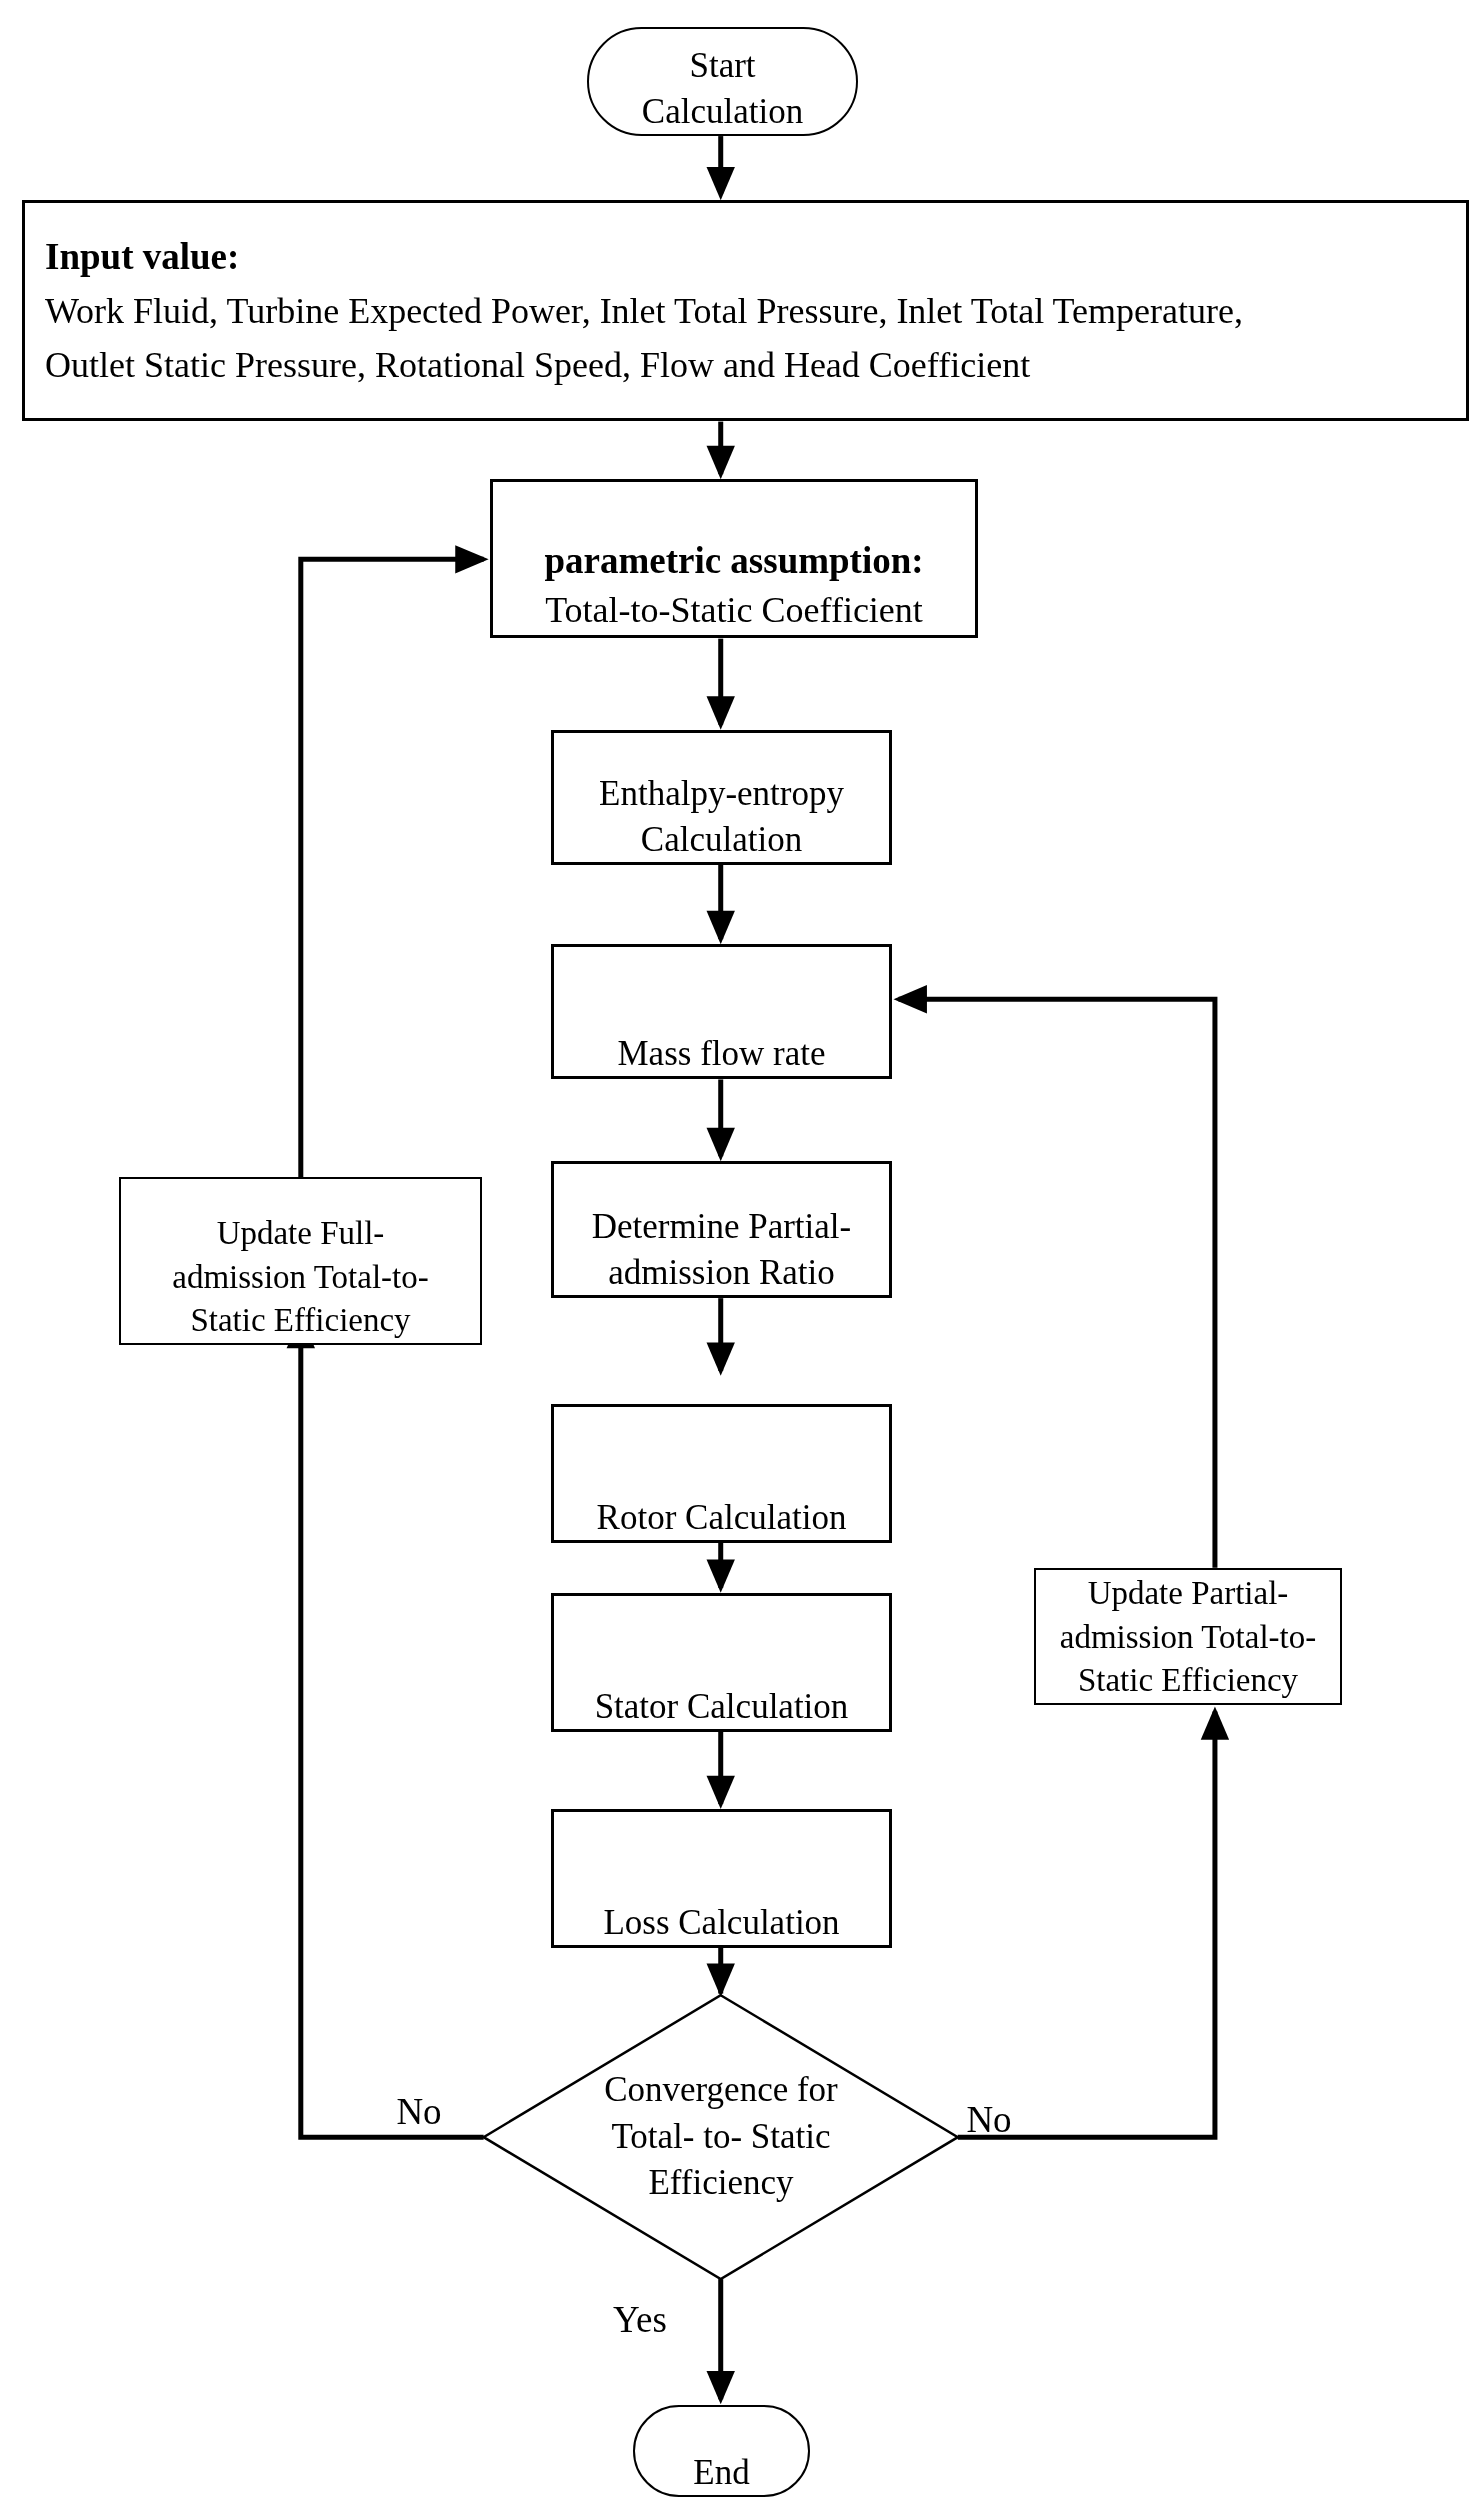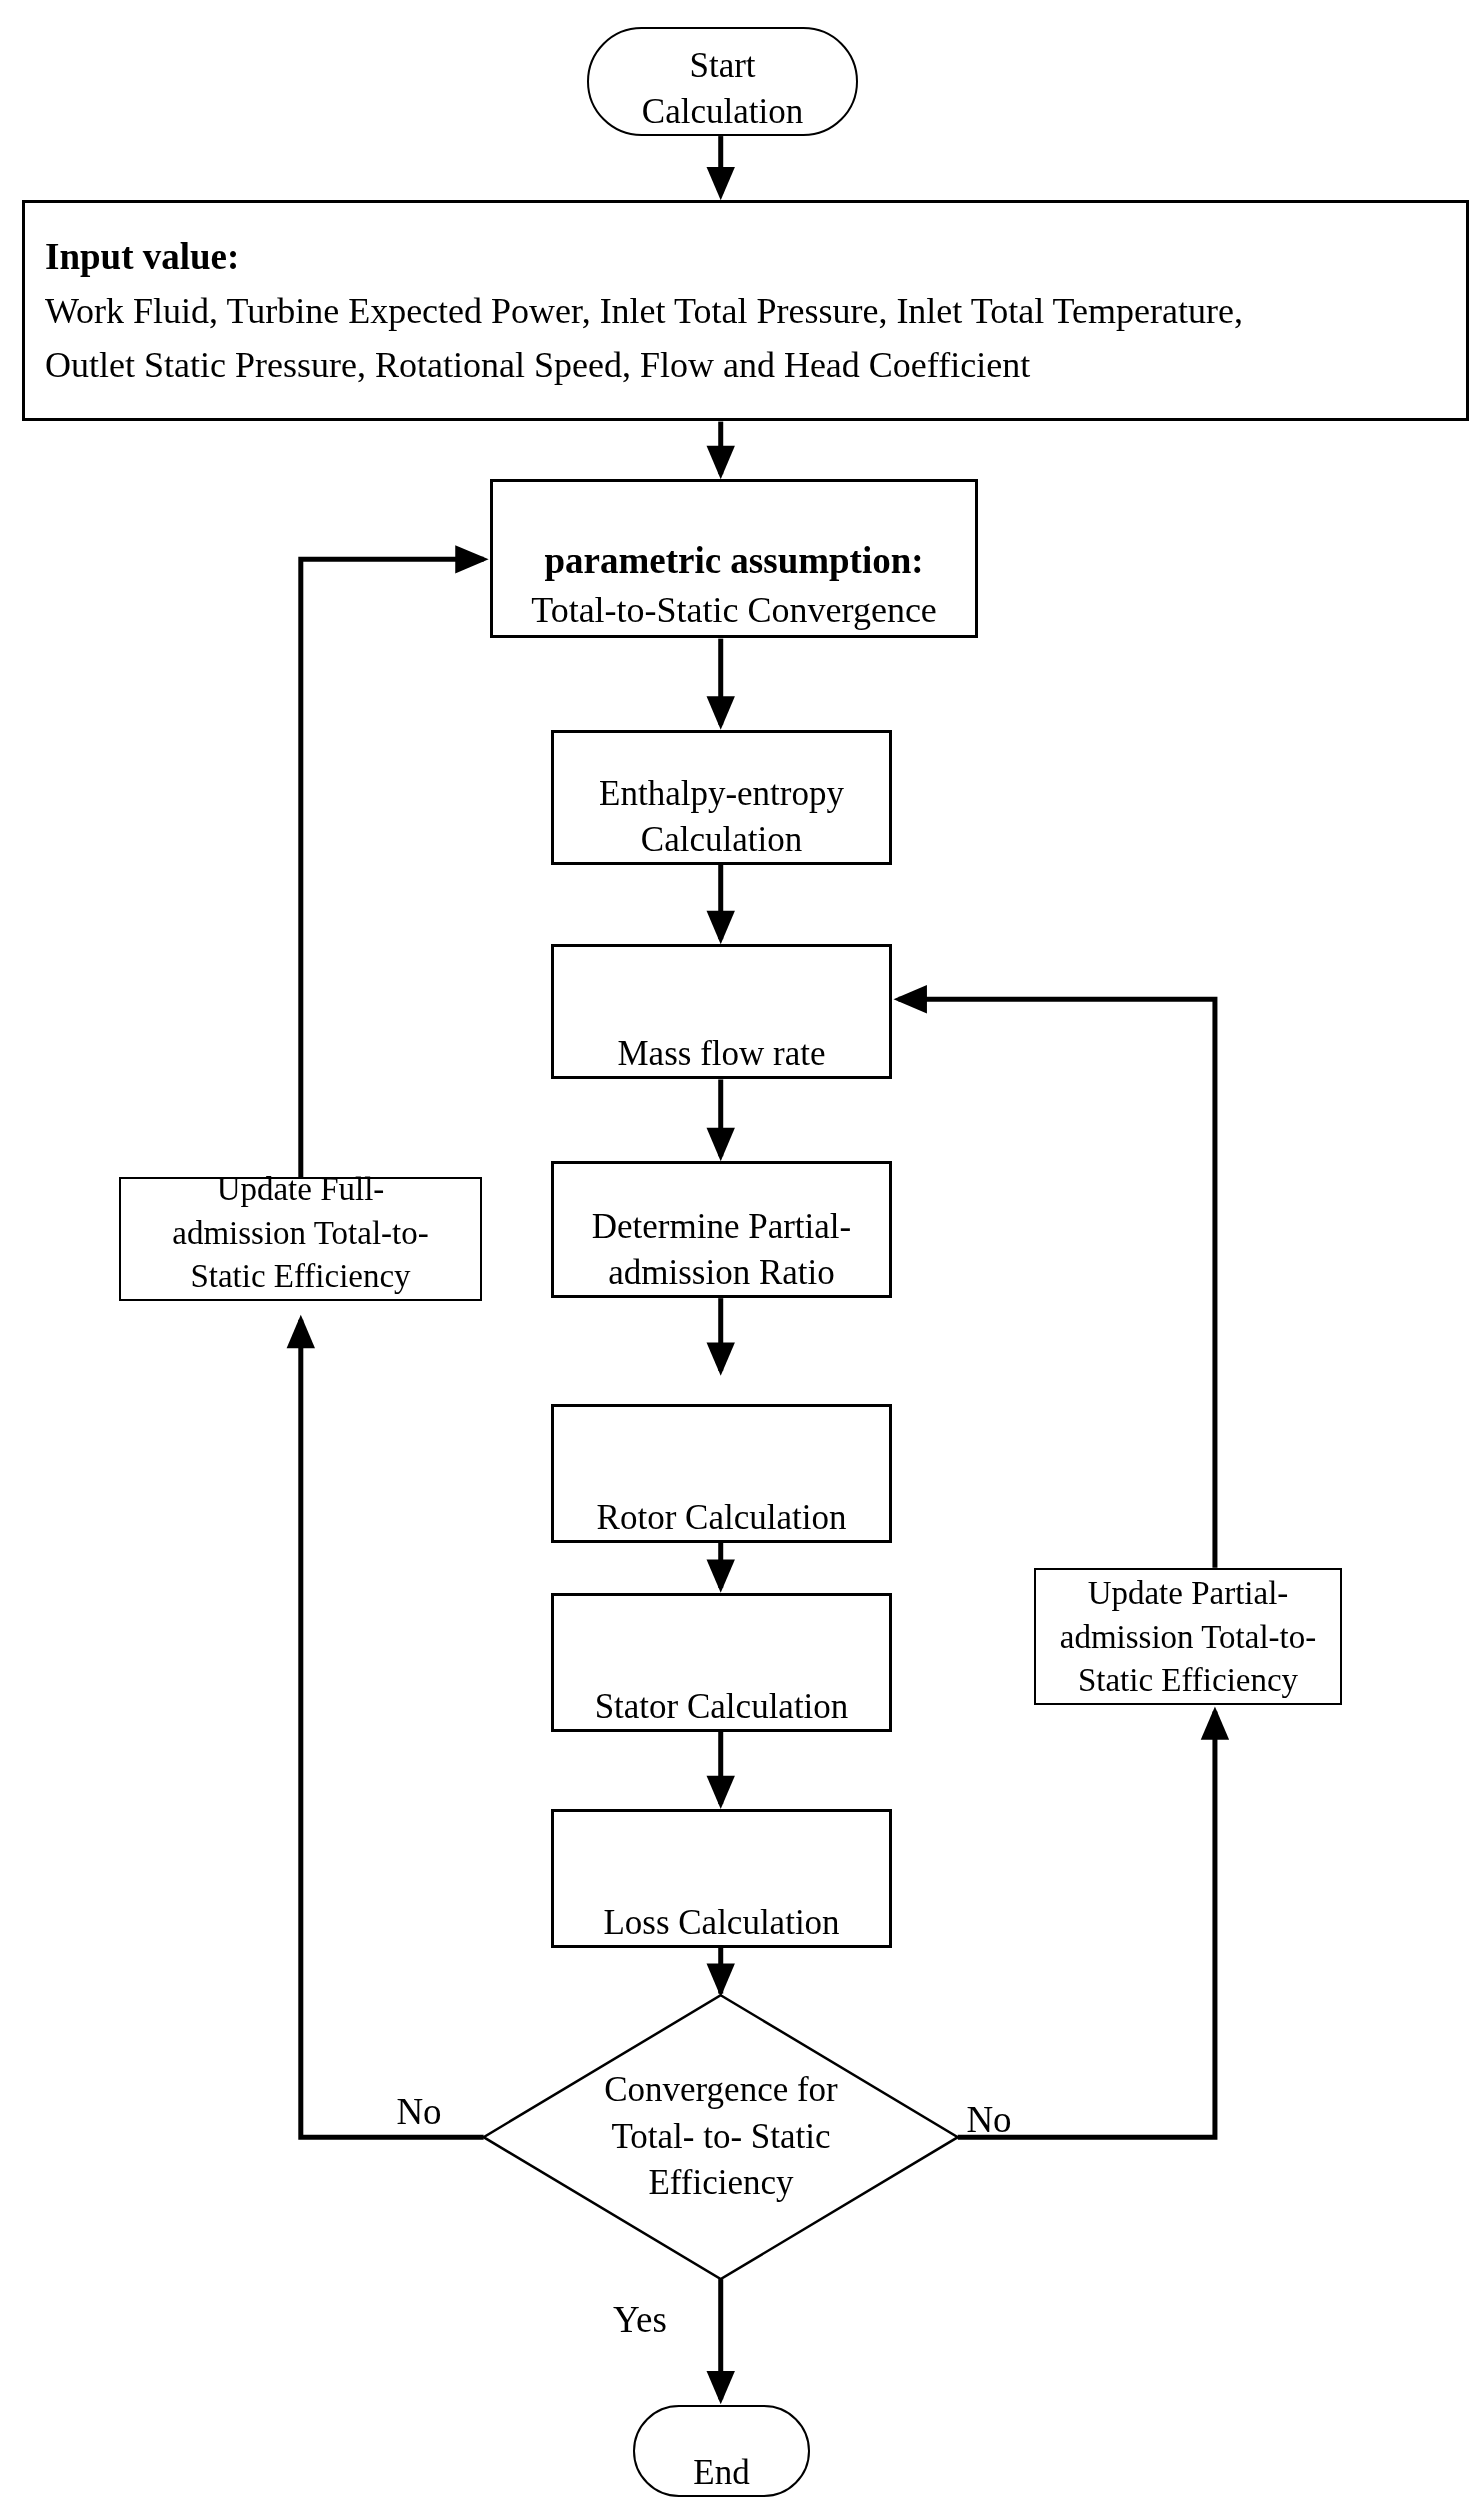"Total-to-Static Convergence" div.para-sub { text: Convergence -> Coefficient }
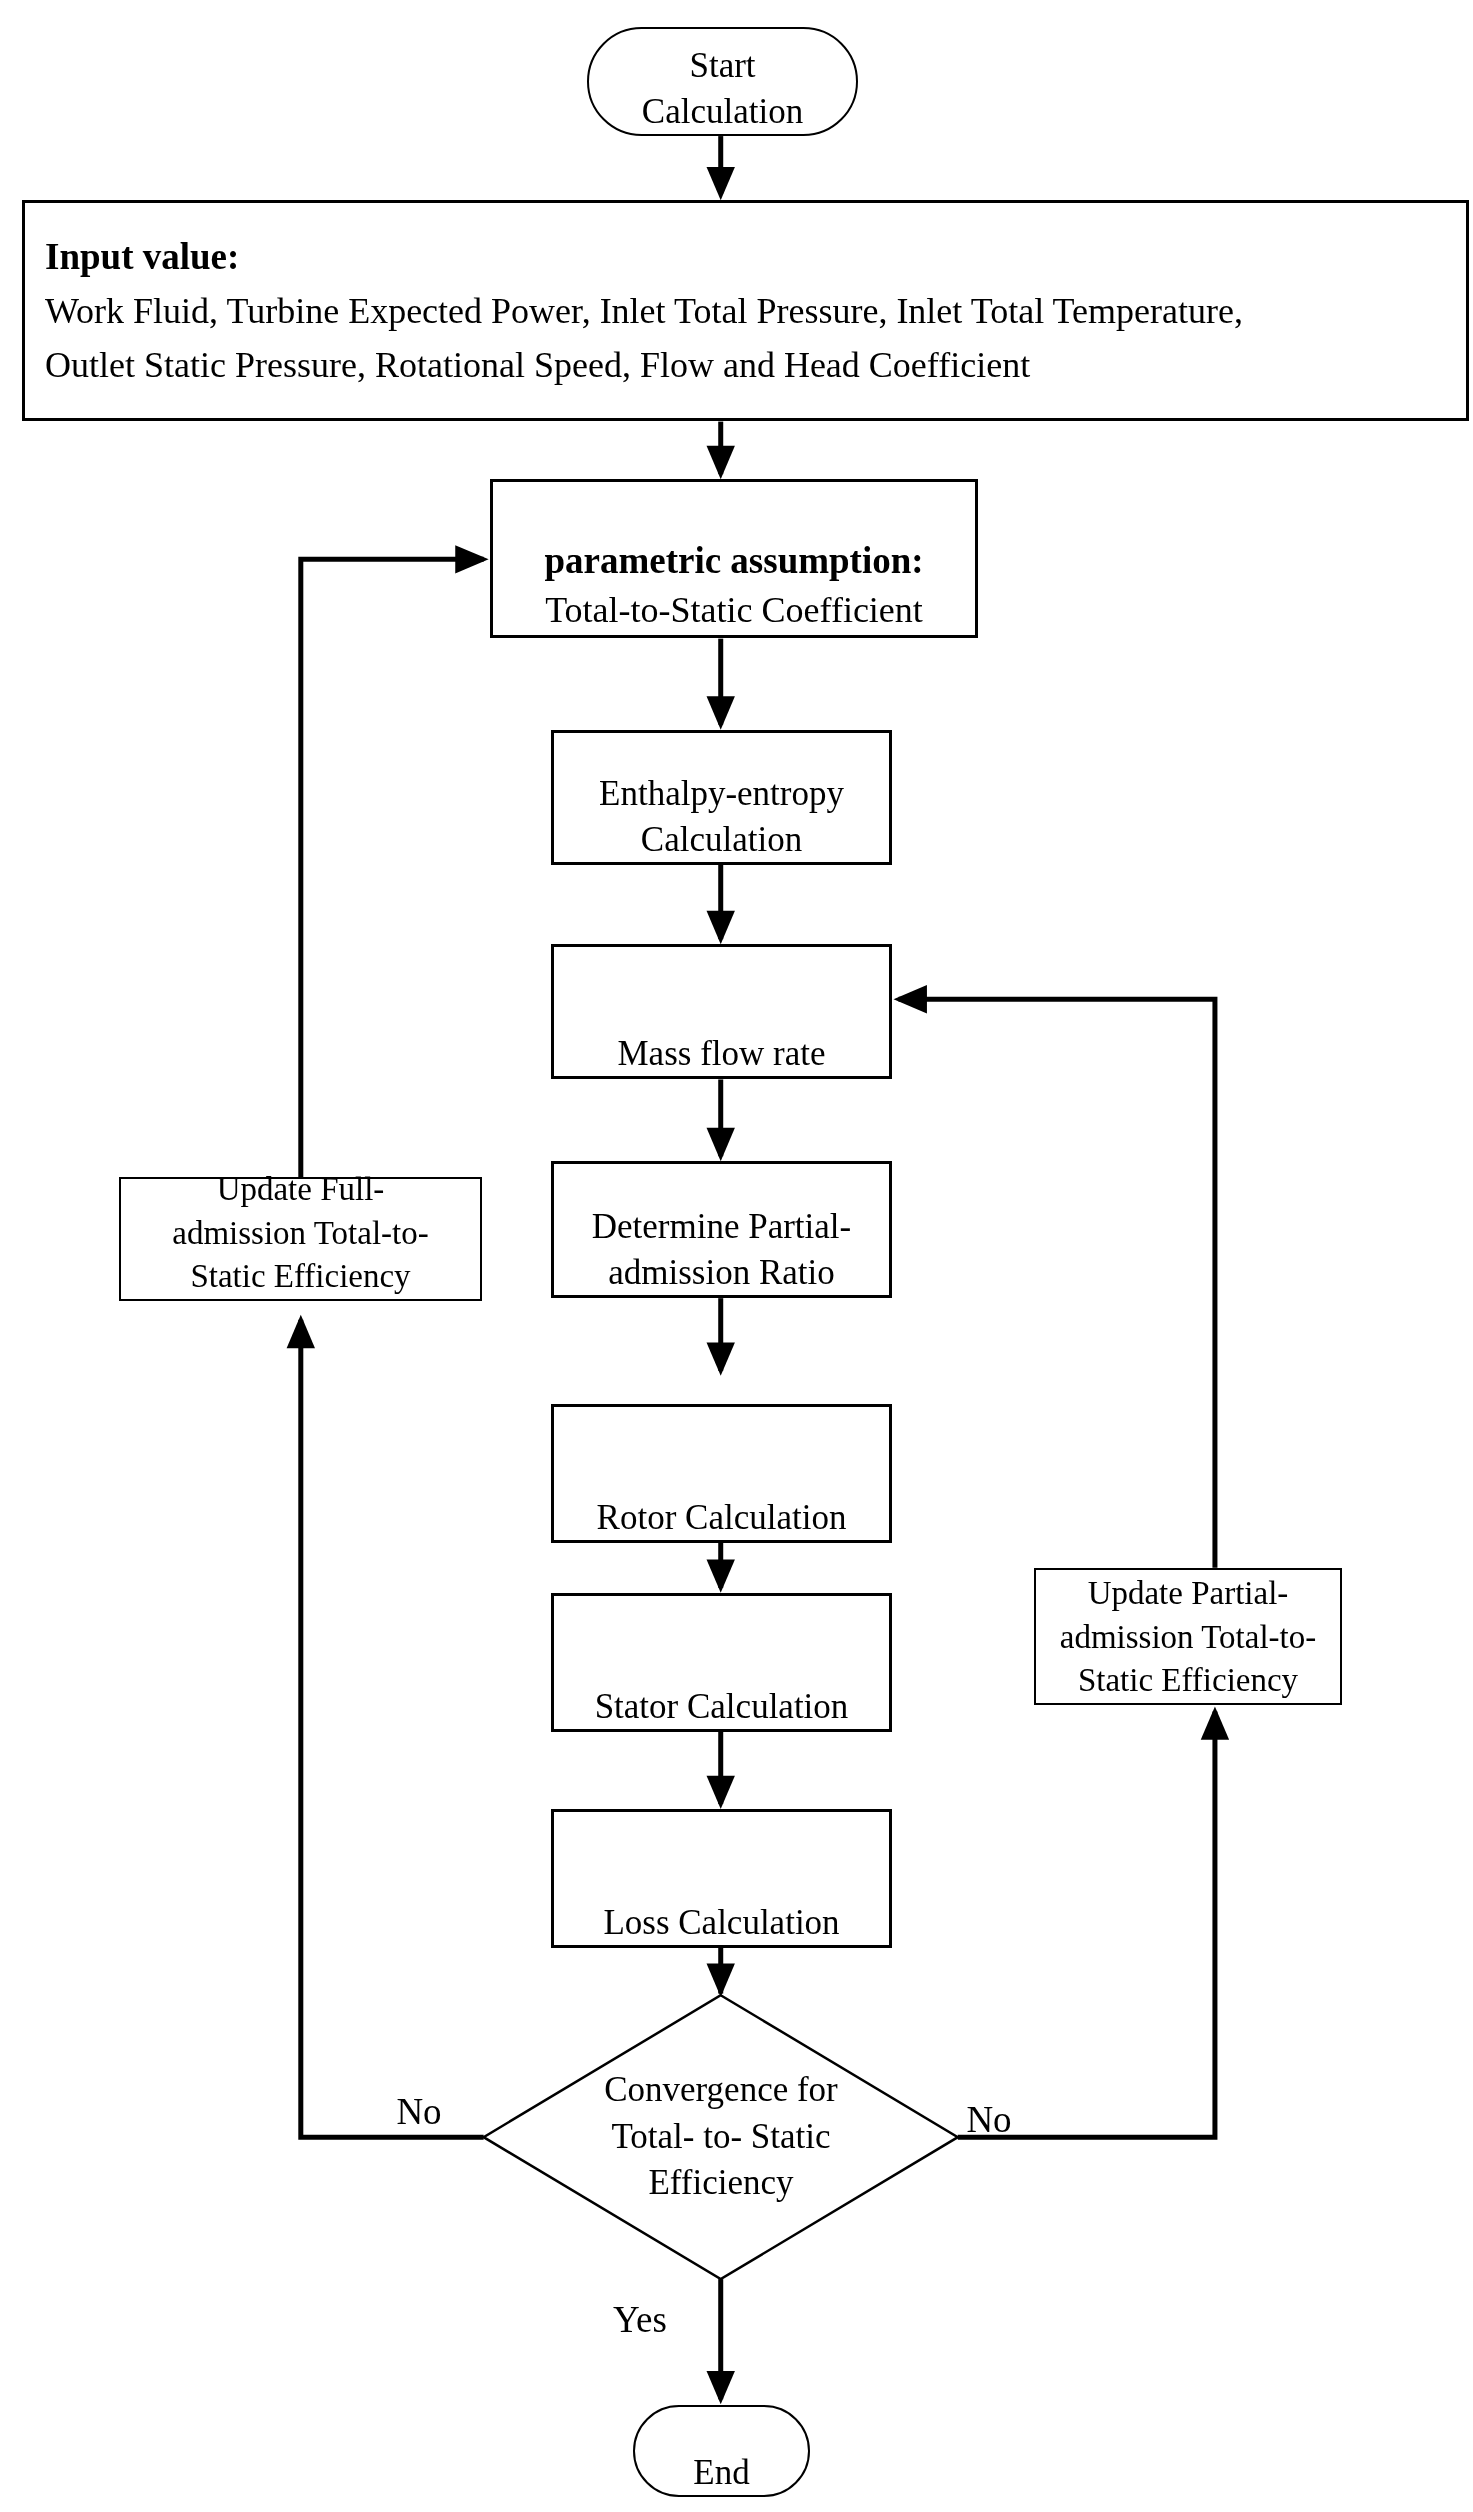"Update Full-" div.node { height: 124px -> 168px }
